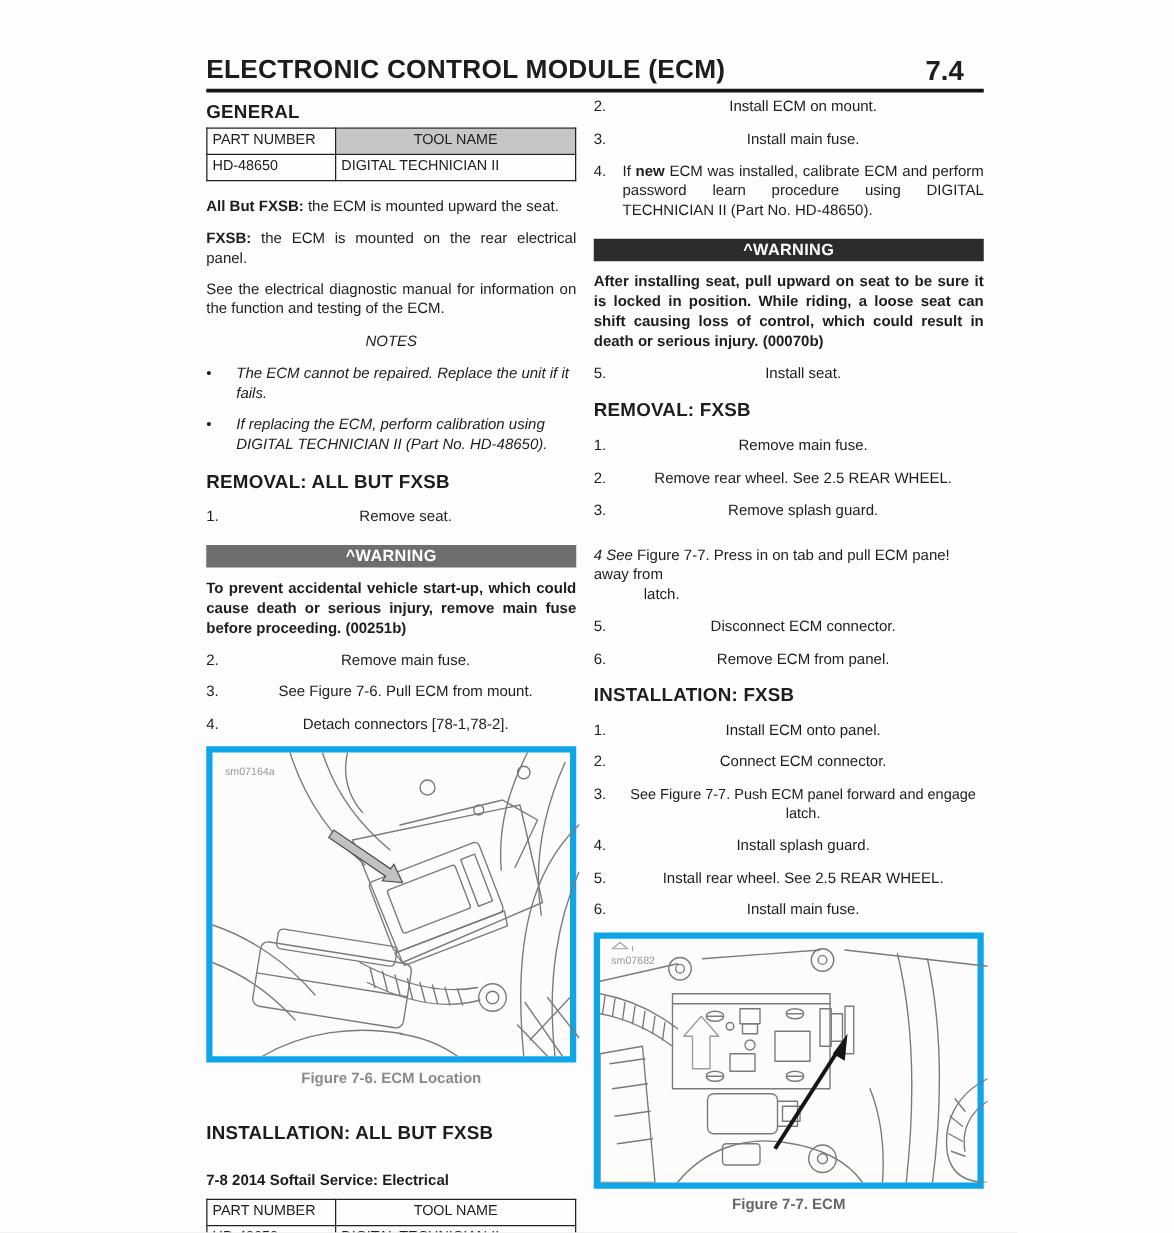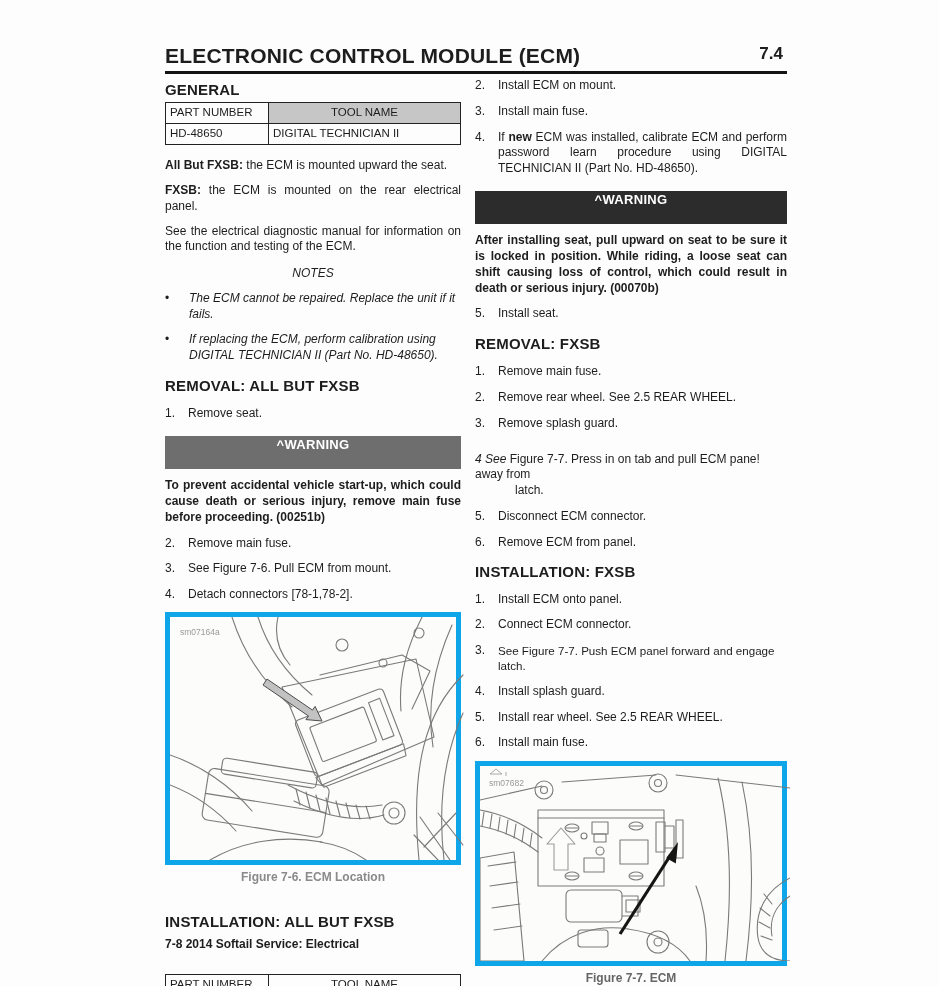"7.4" .doc-section { font-size: 17px -> 22px; right: 4px -> 16px }
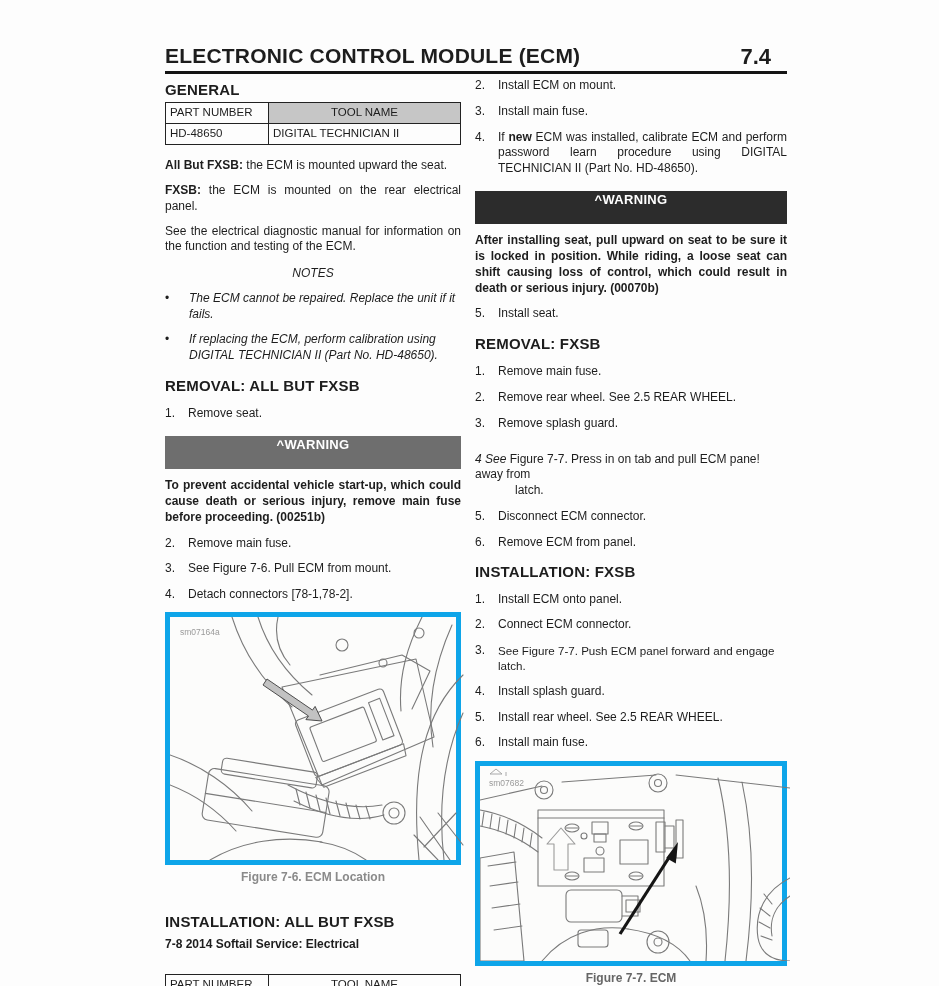"Install ECM on mount." .step .txt { text-align: none -> center }
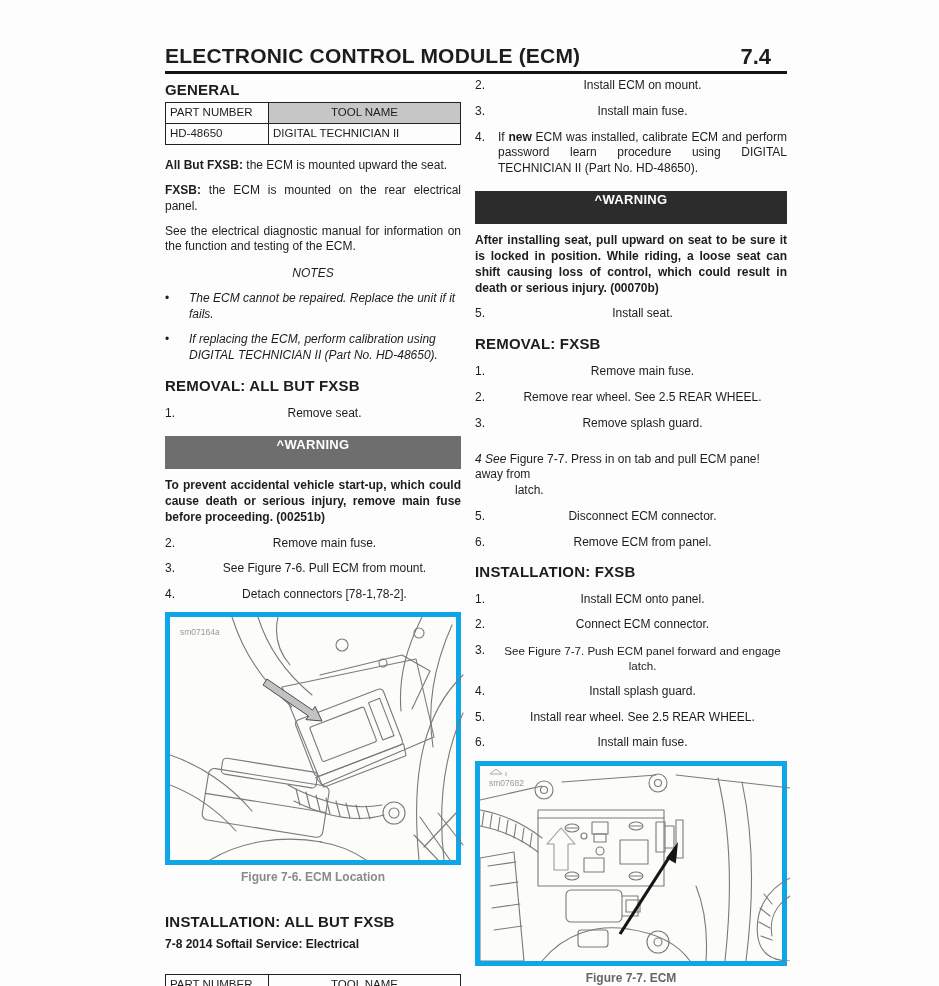"^WARNING" .warn-bar { height: 33px -> 18px }
